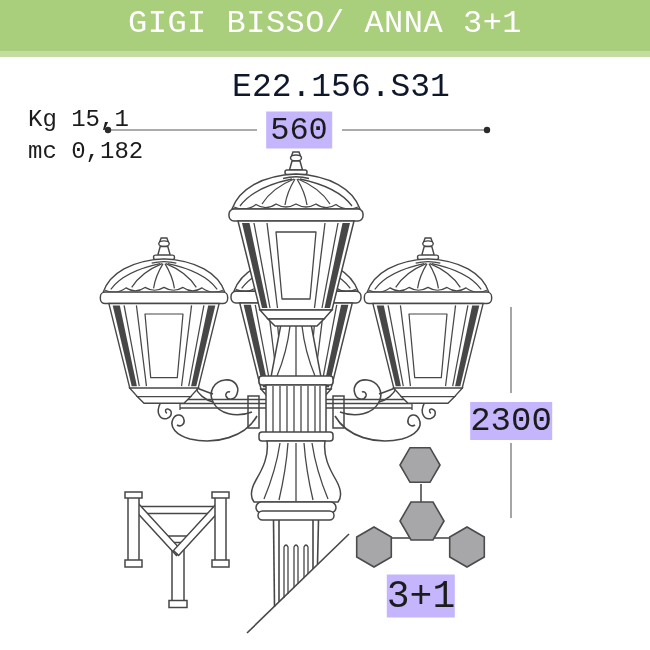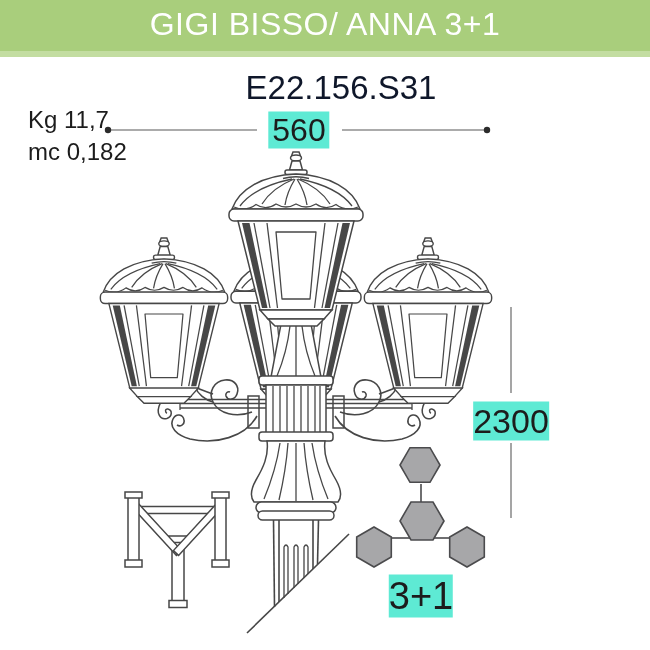"GIGI BISSO/ ANNA 3+1" .stage { font-family: none -> Liberation Mono, monospace }
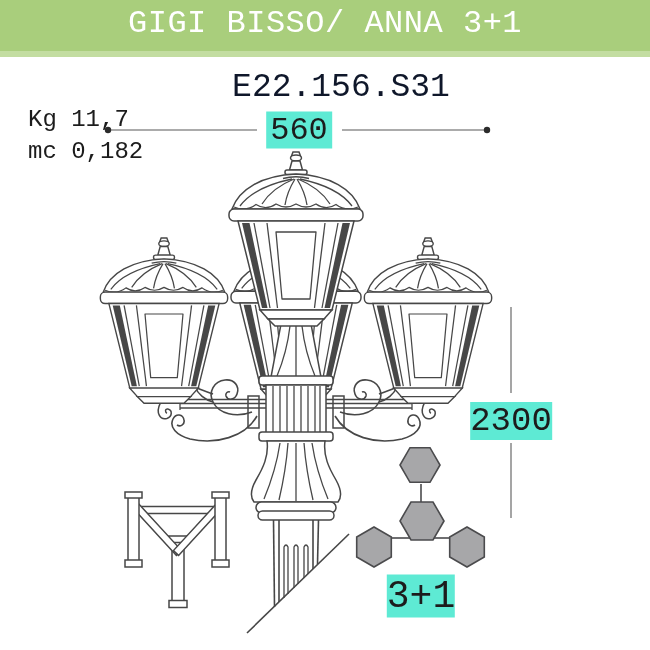"11,7" span { text: 11,7 -> 15,1 }
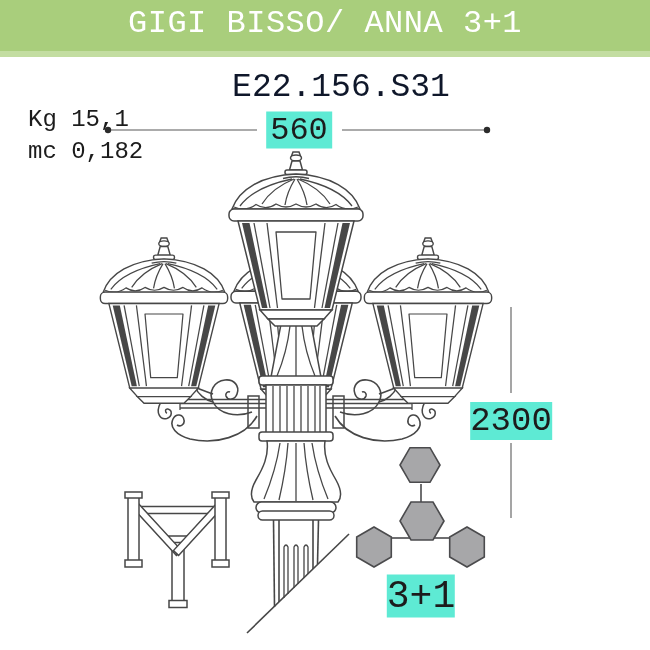"560" .dim-label { background: #5eead4 -> #c4b5fd }
